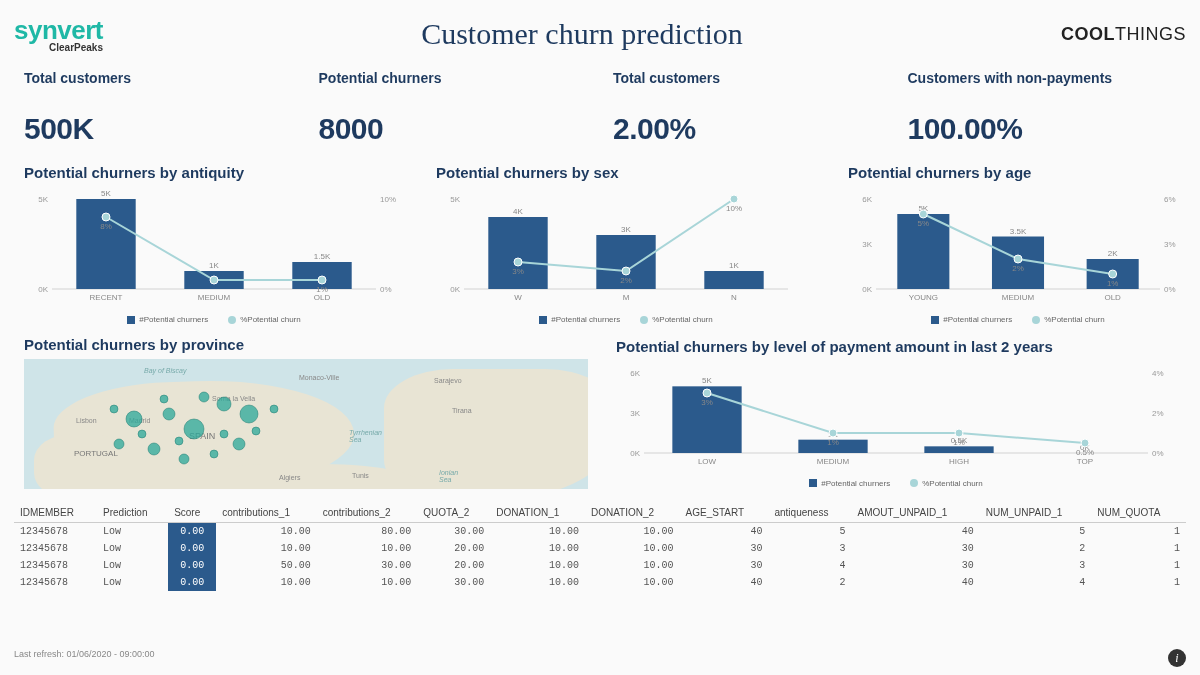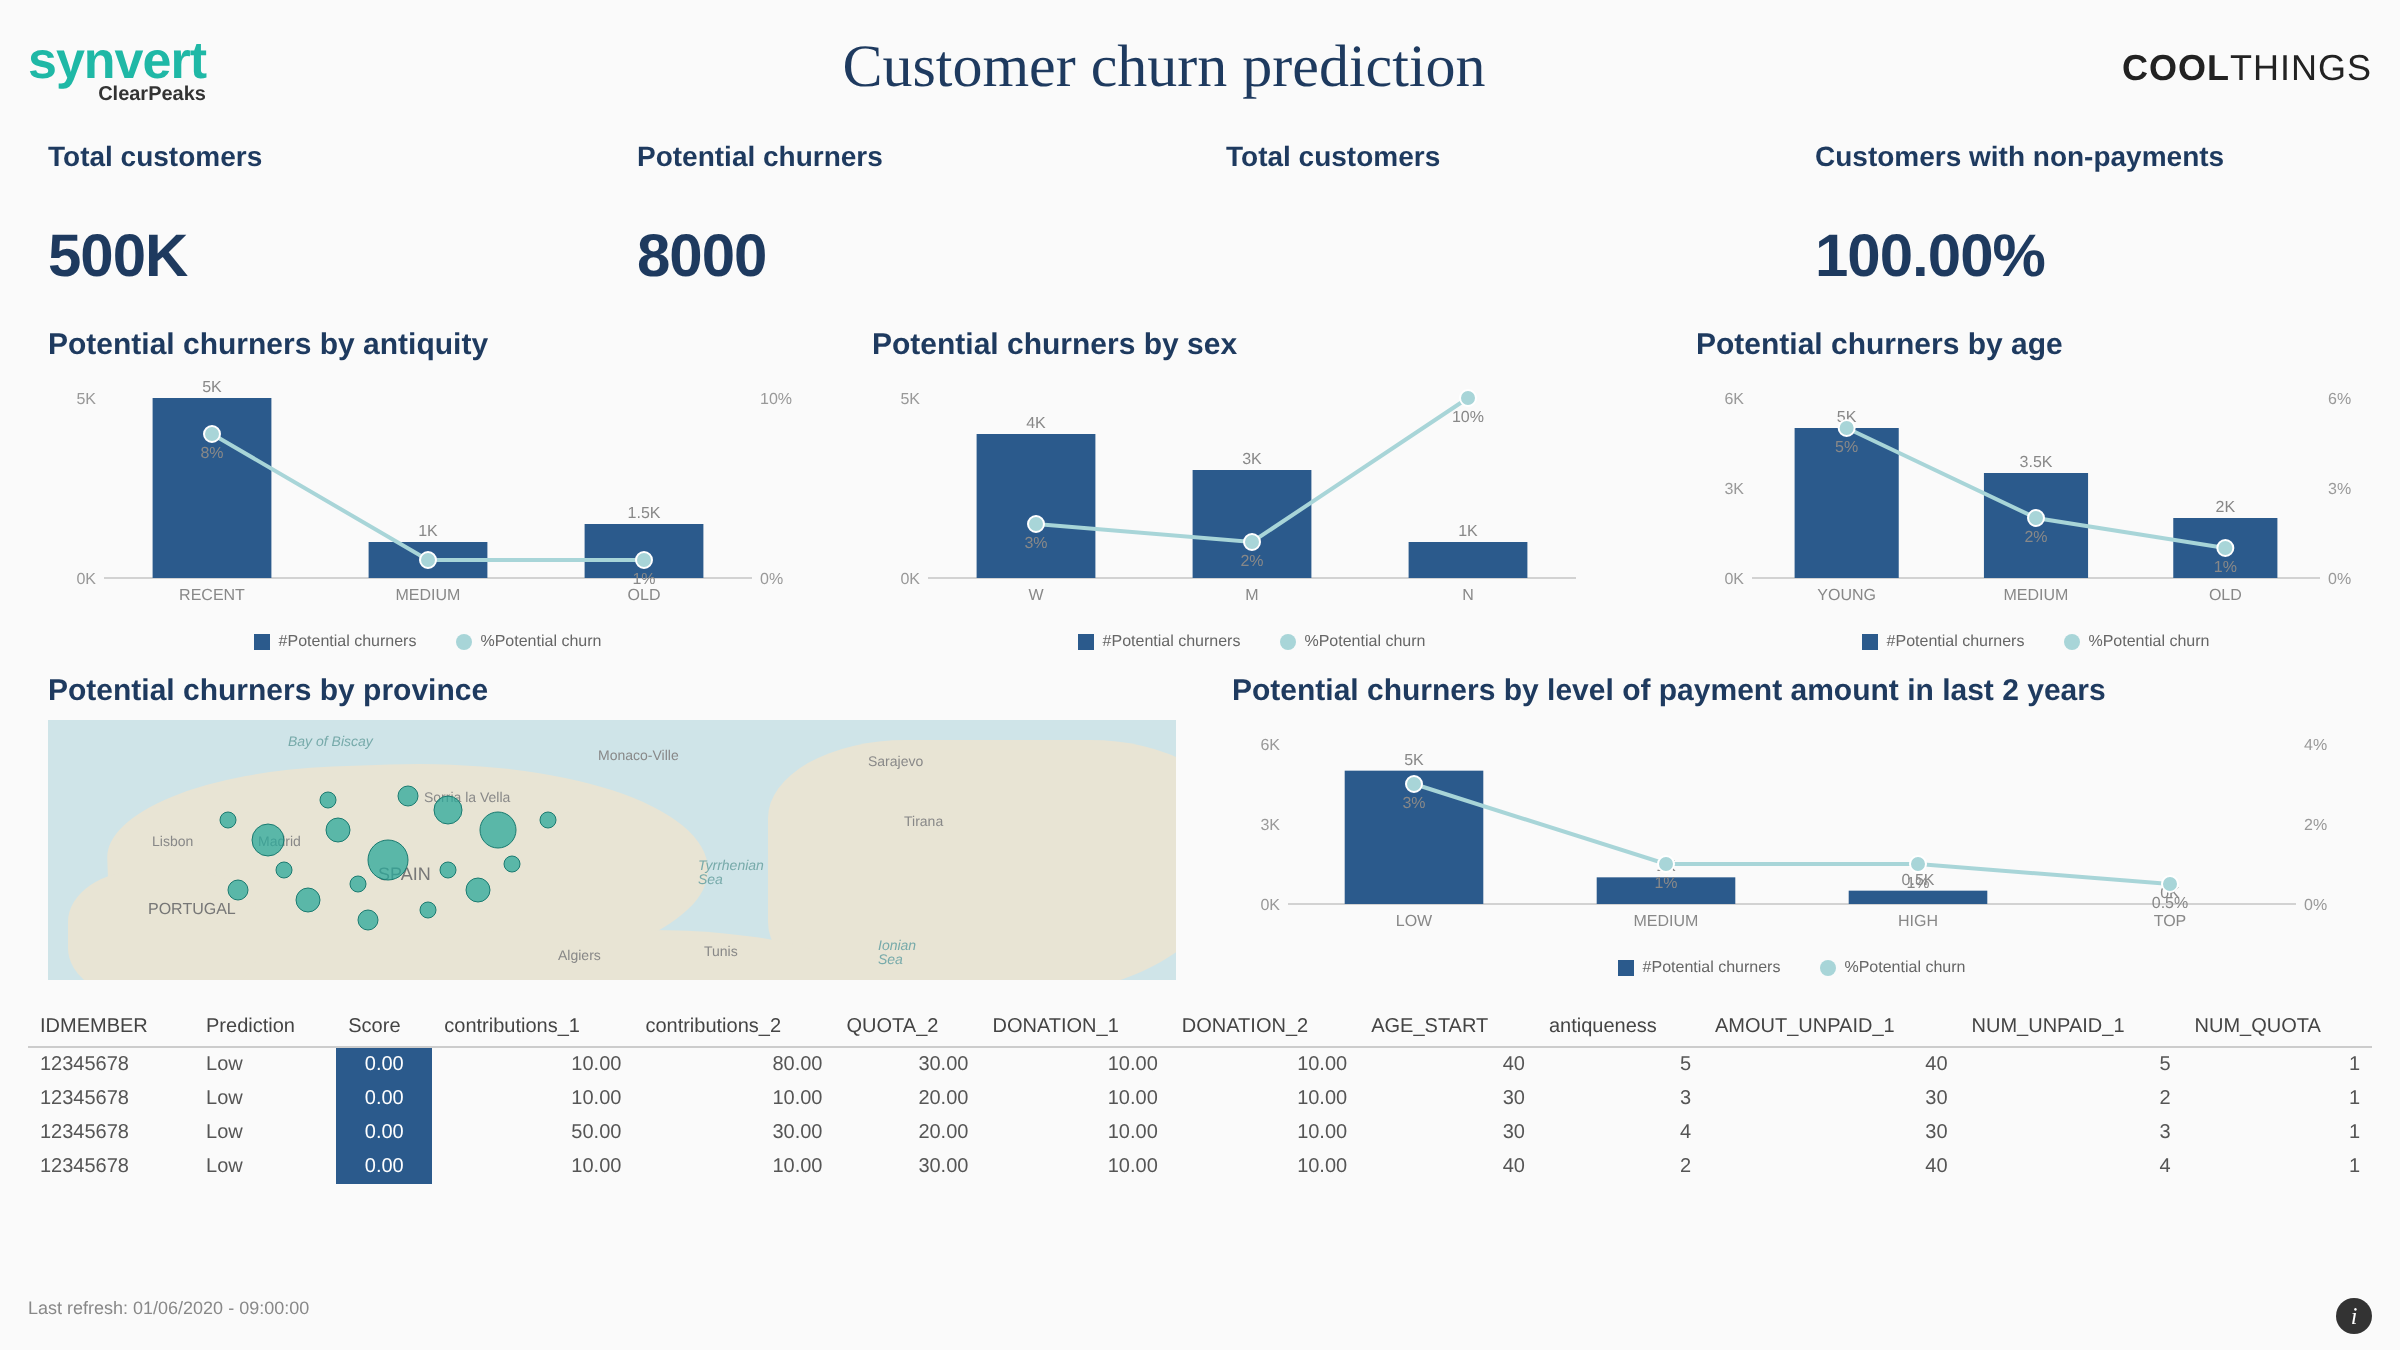"2.00%" div.kpi-value { html: none -> <div>2.00%</div> }
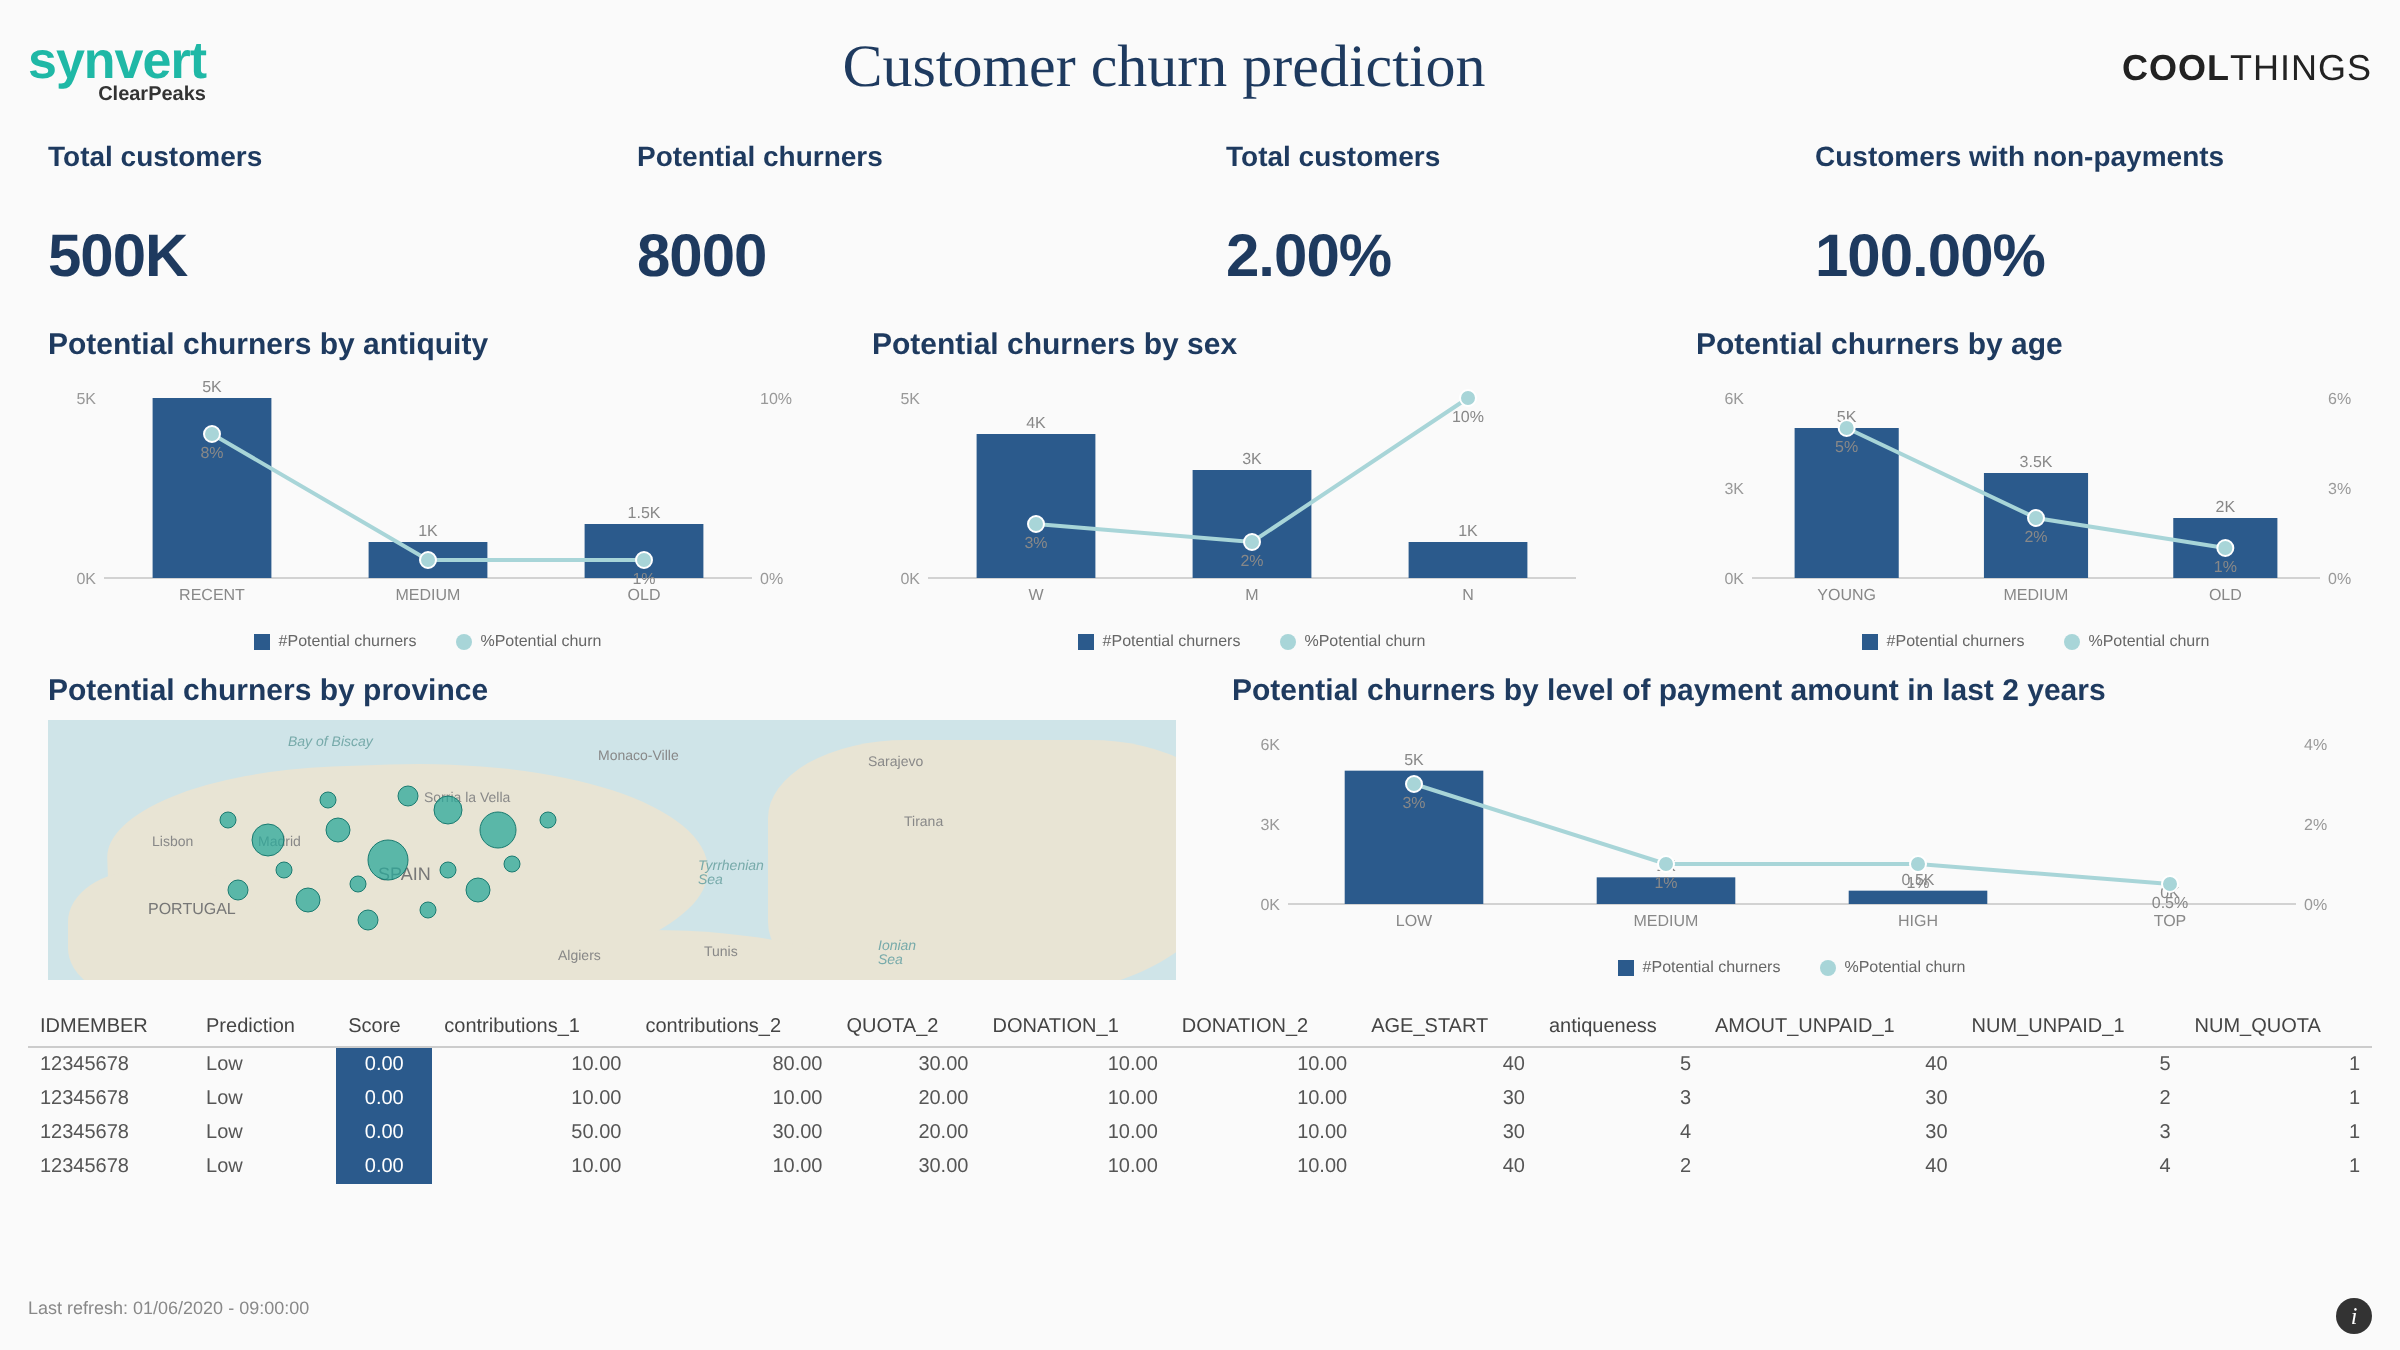"Potential churners by province" .row2 { align-items: none -> center }
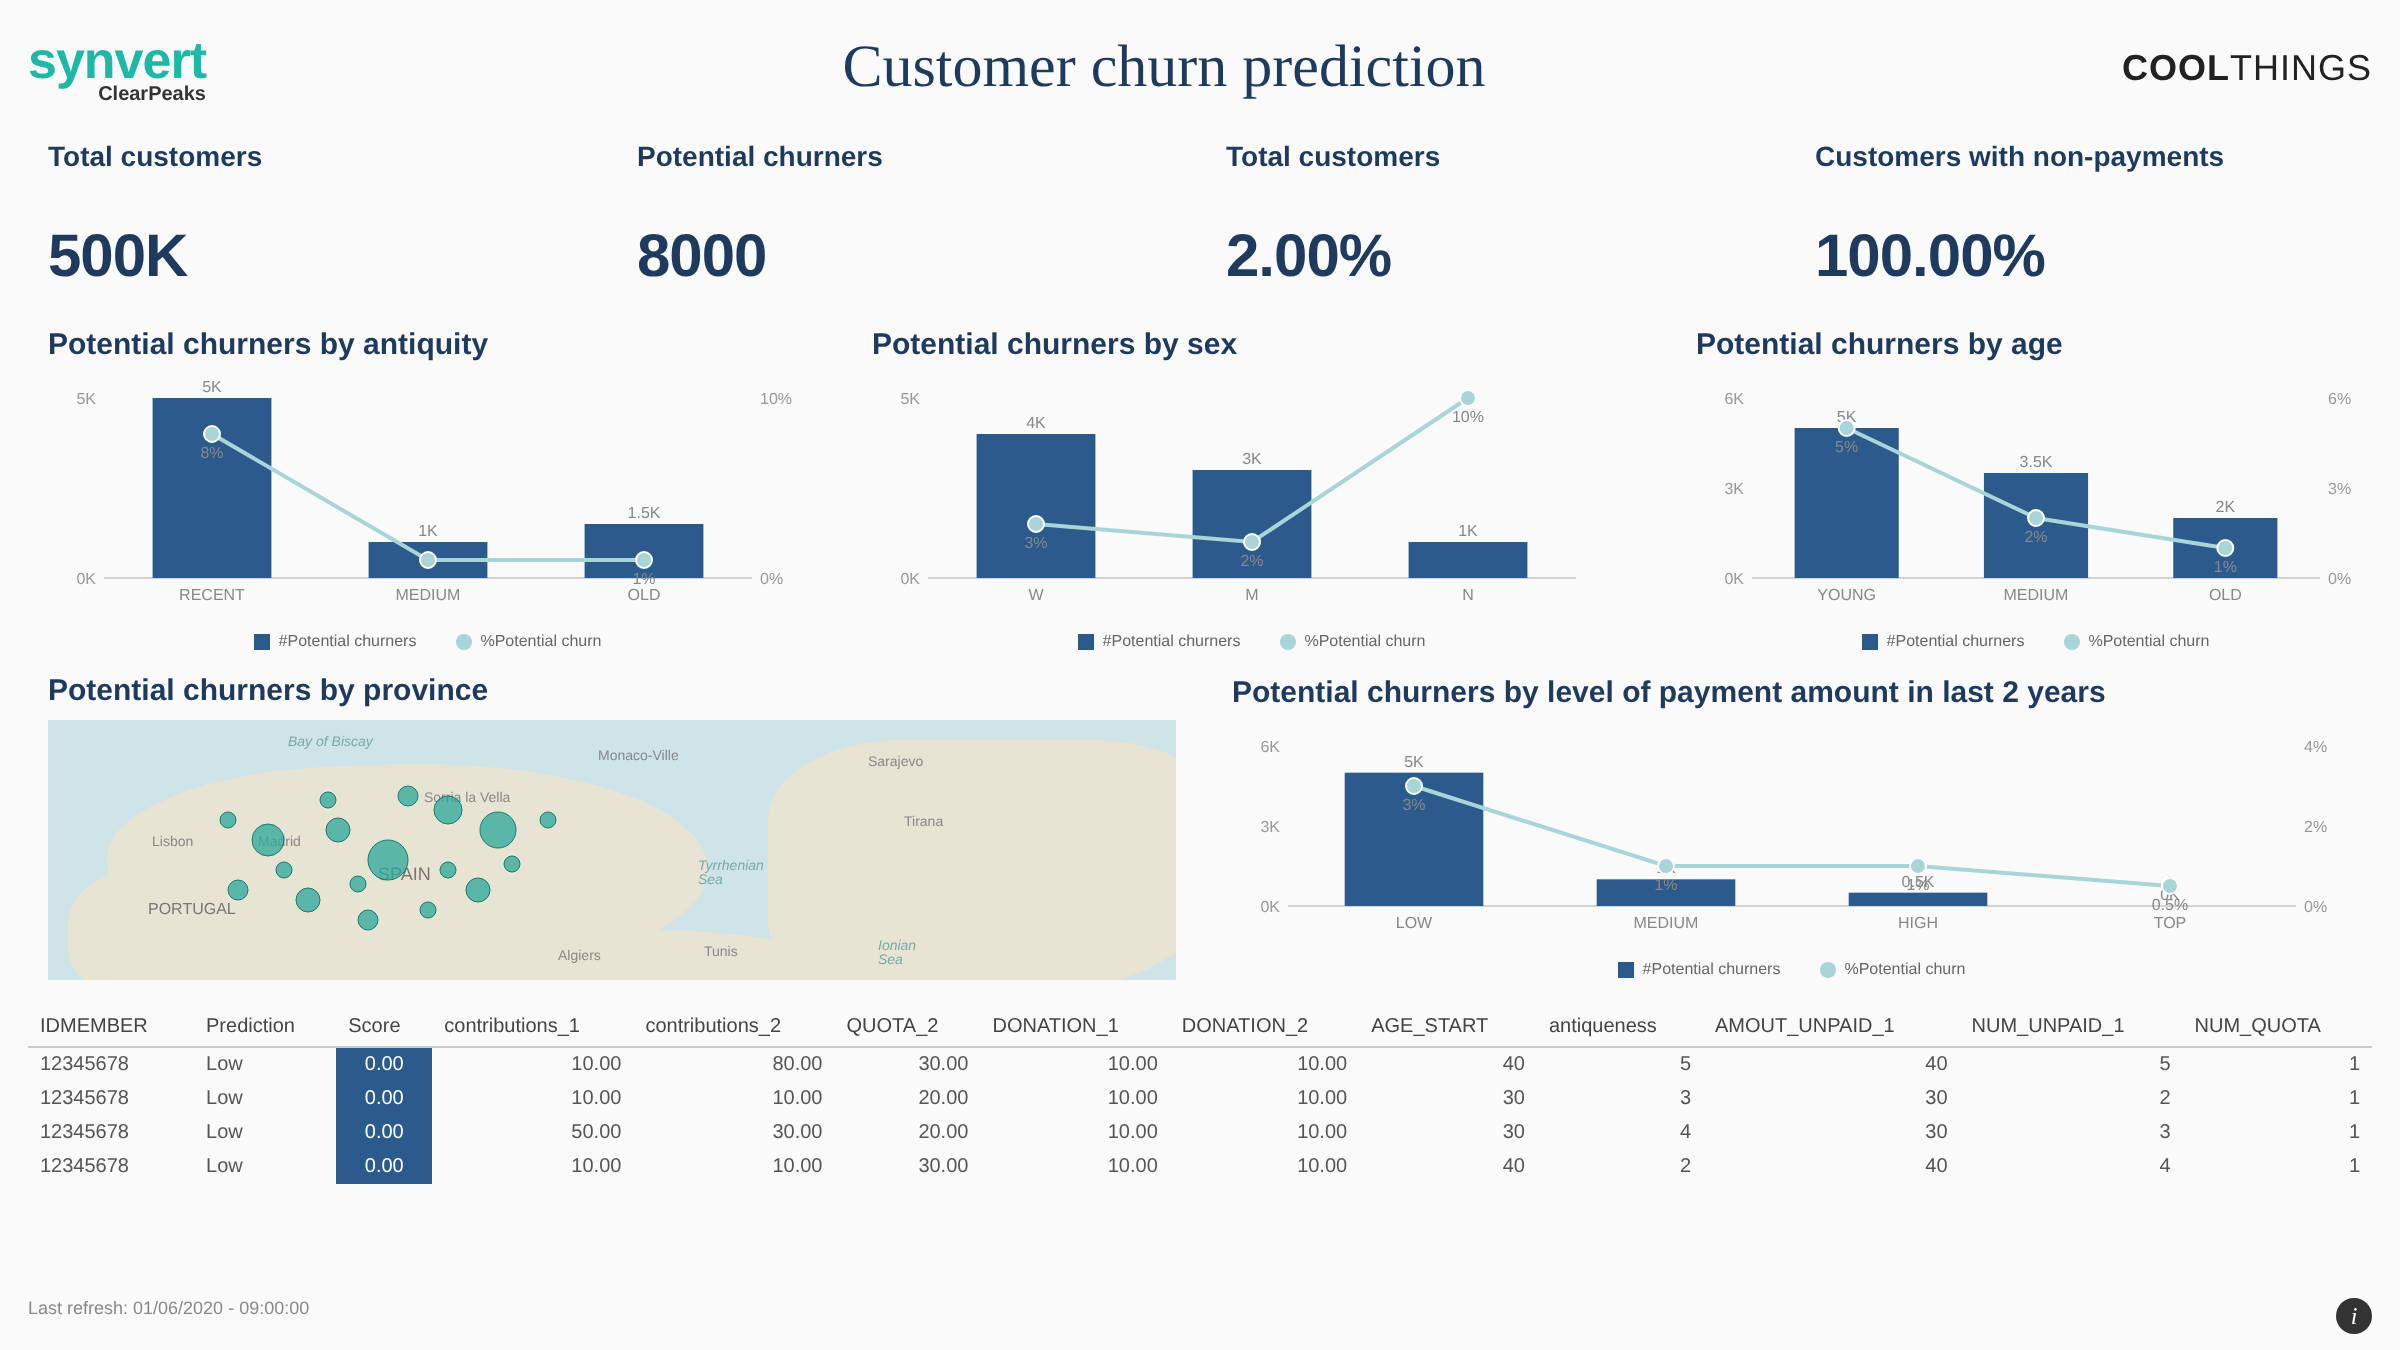"12345678" td { font-family: none -> Liberation Mono, monospace }
